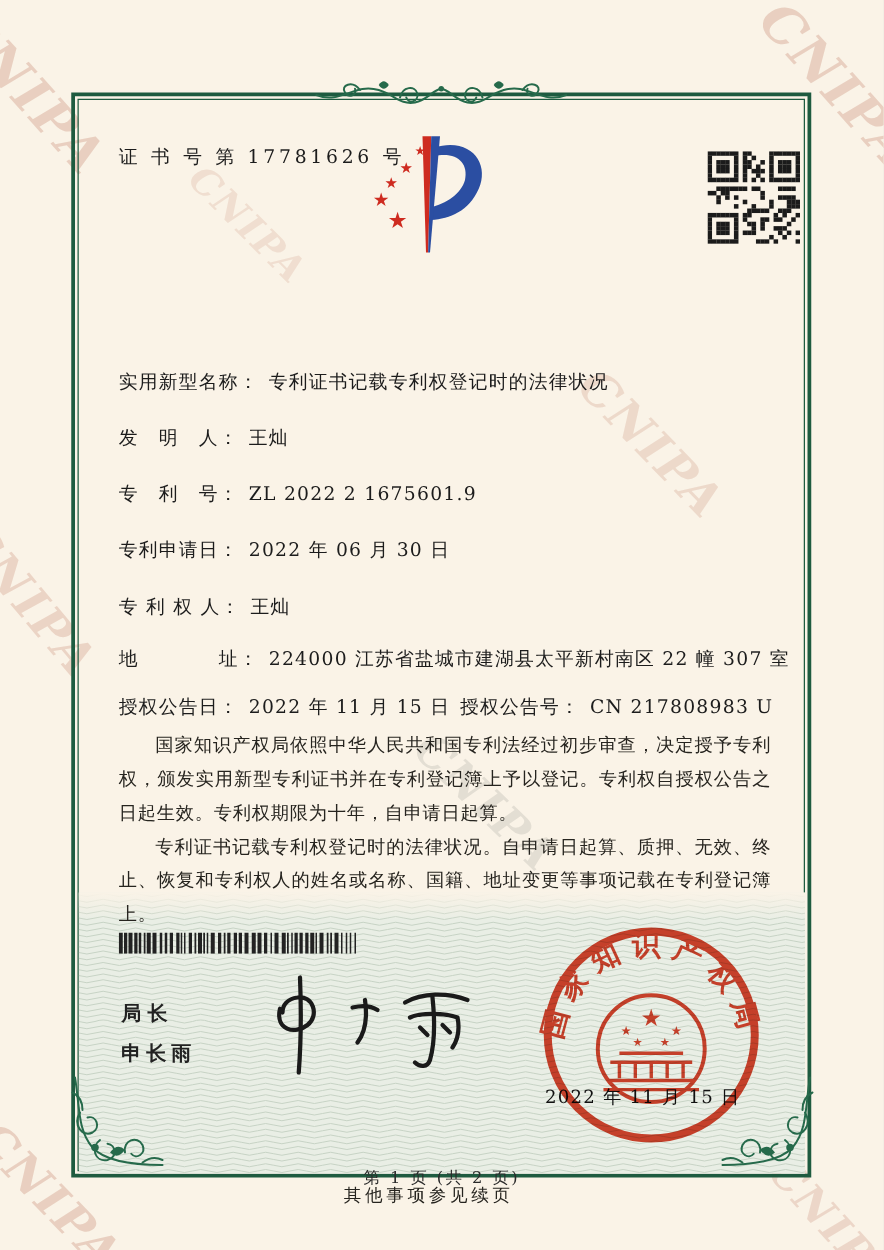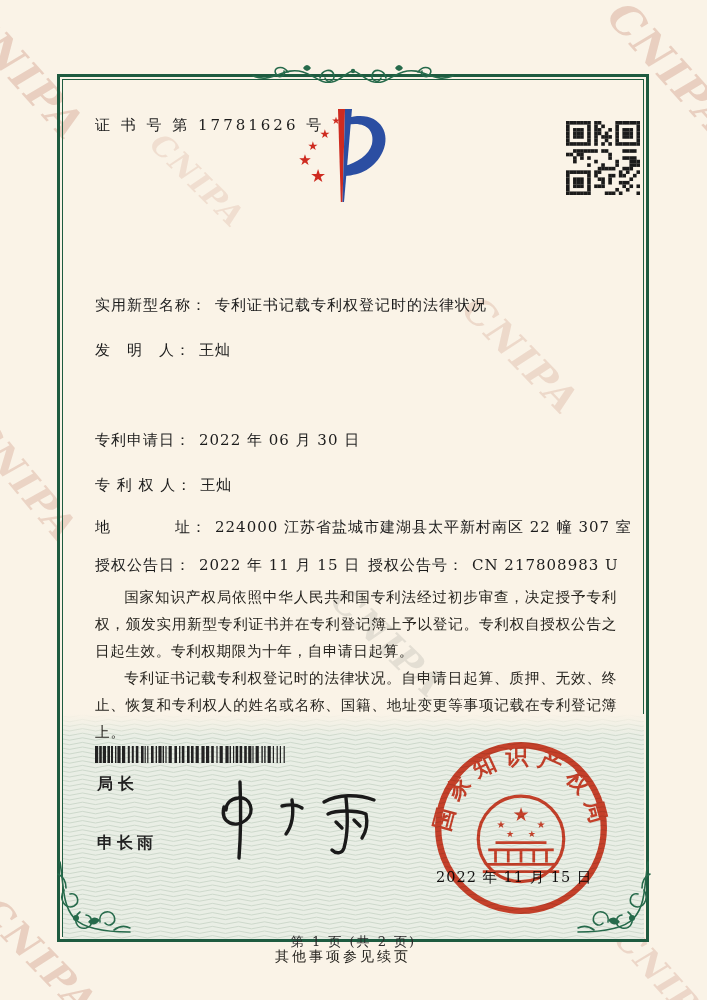"专 利 号： ZL 2022" div.field { html: none -> <div> <span>专 利 号：</span><span>ZL 2022 2 1675601.9</span> </div> }
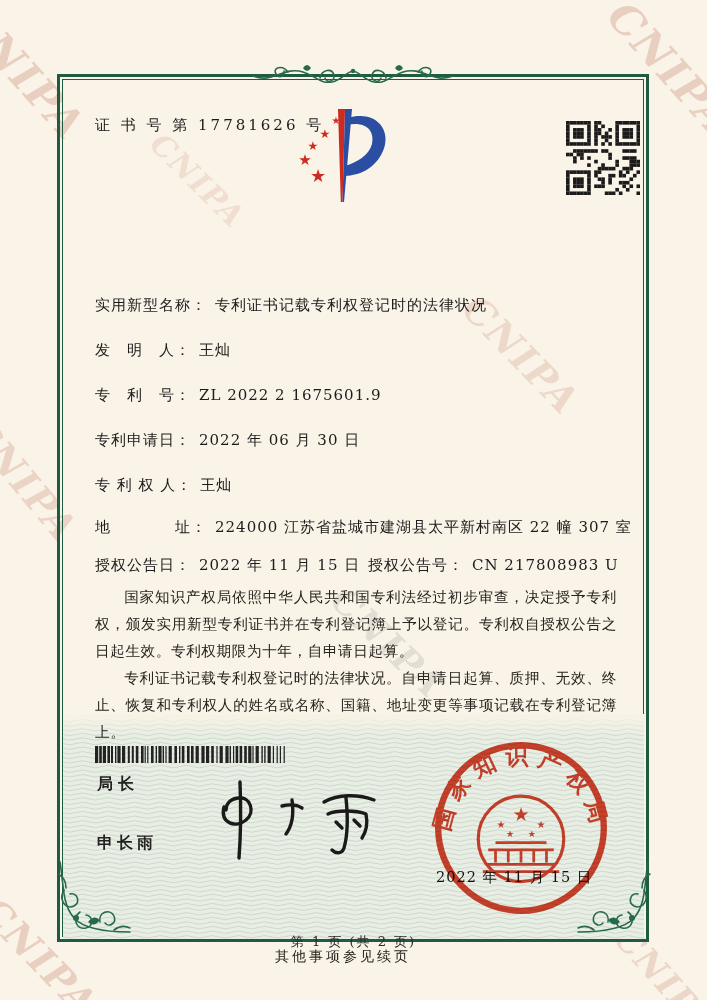"局长" .signer-title { top: 774px -> 801px }
